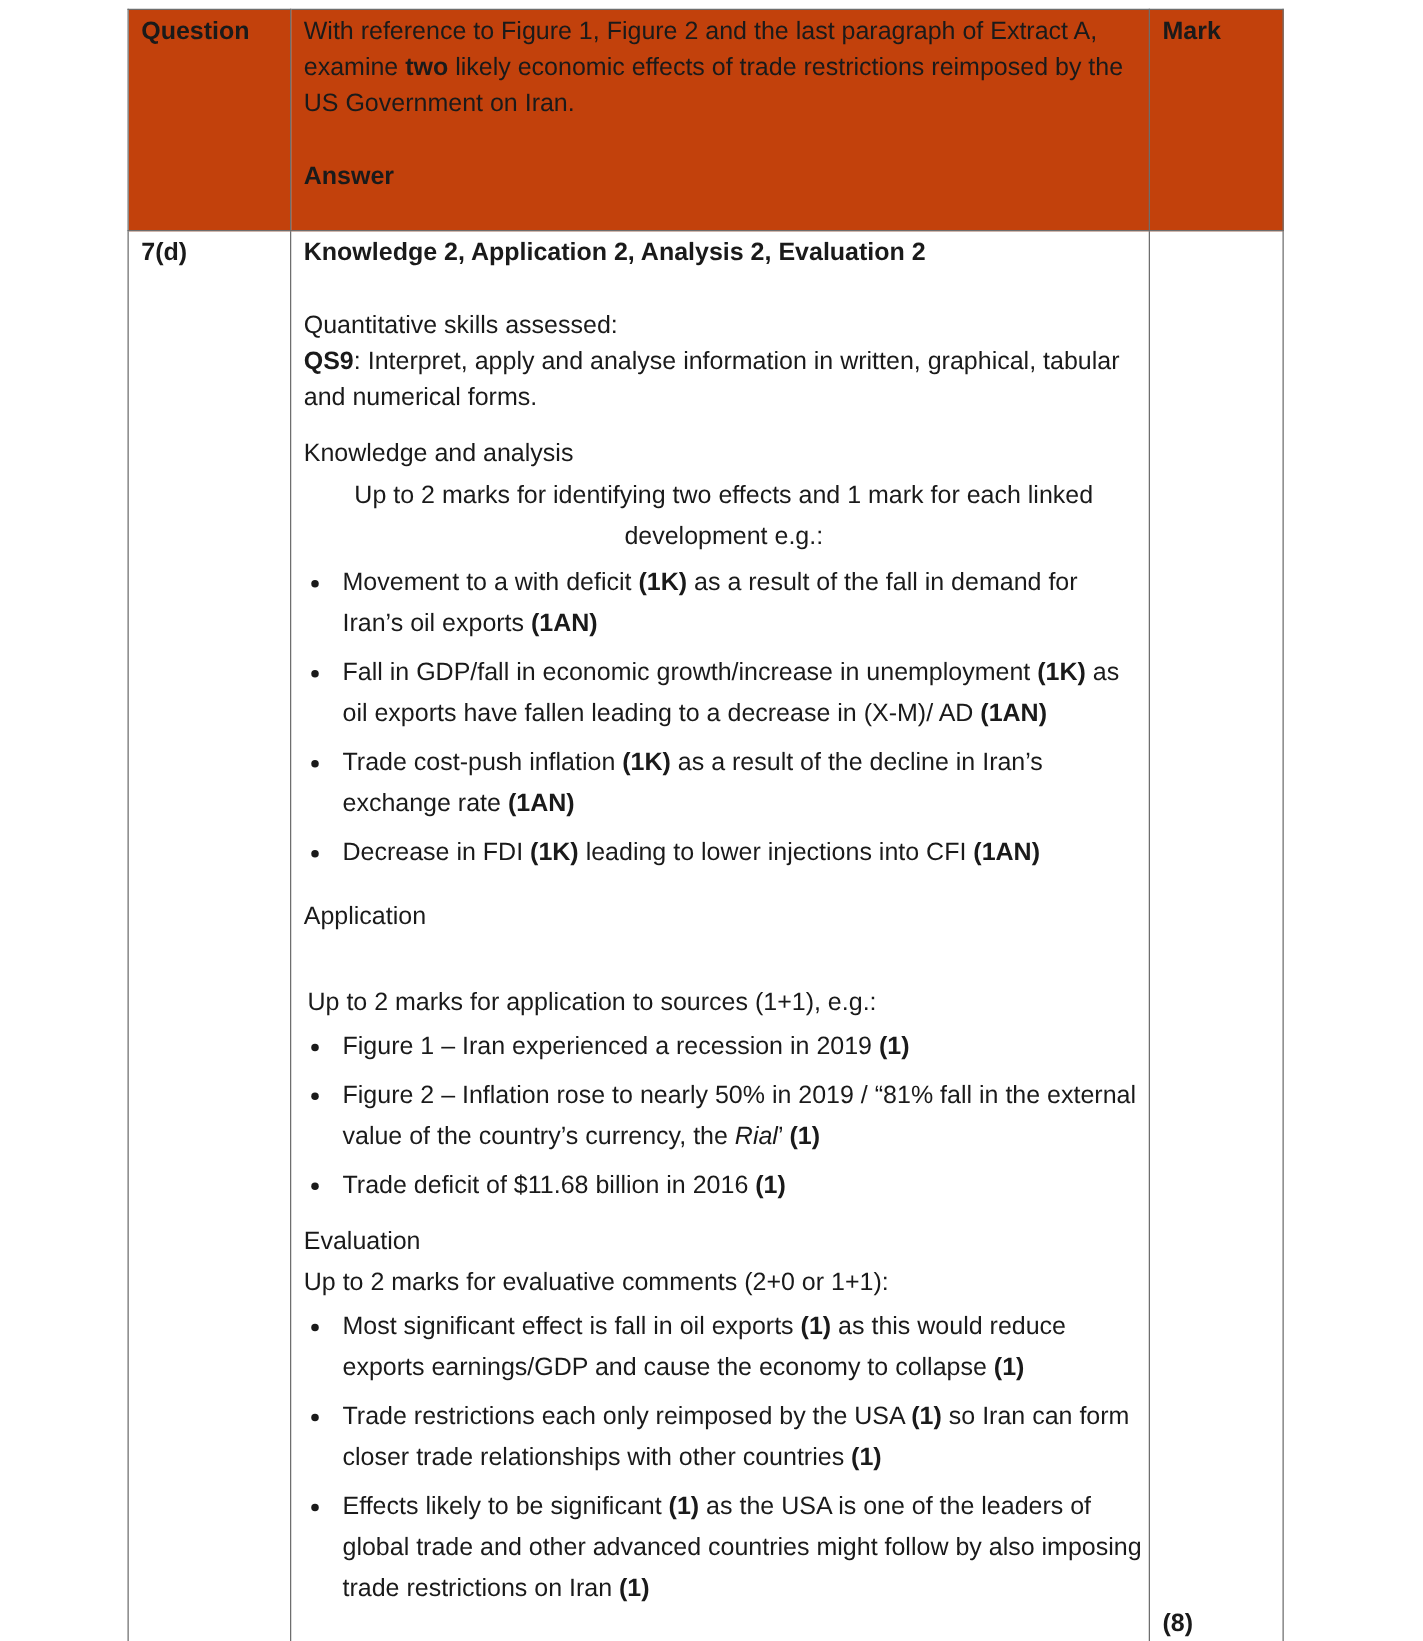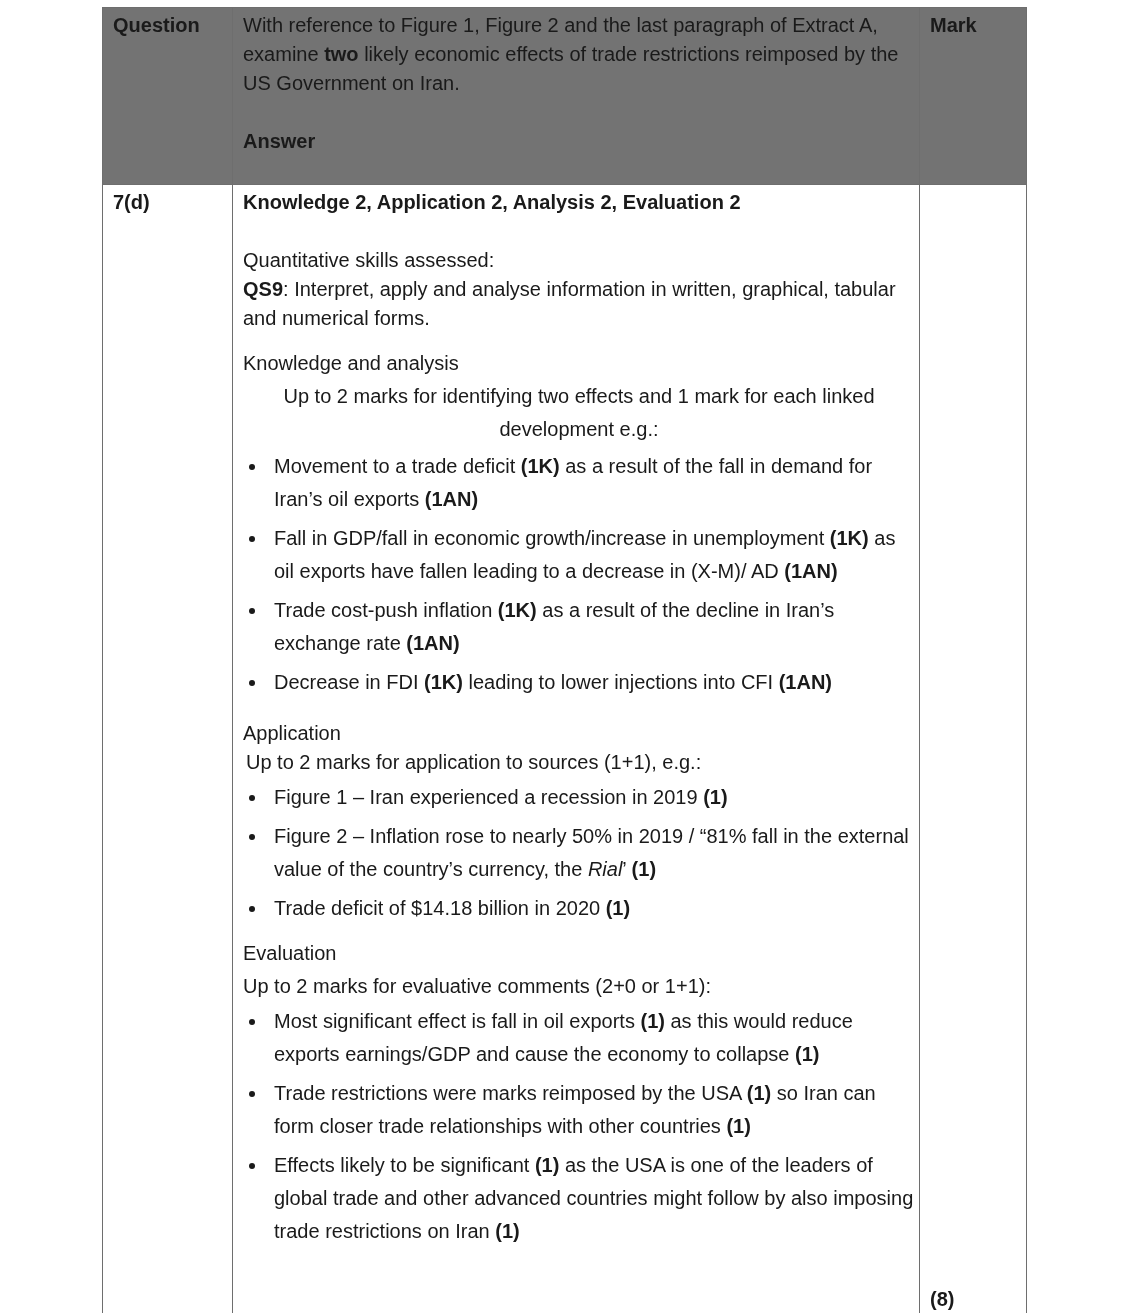"Question" .head td { background: #737373 -> #c2410c }
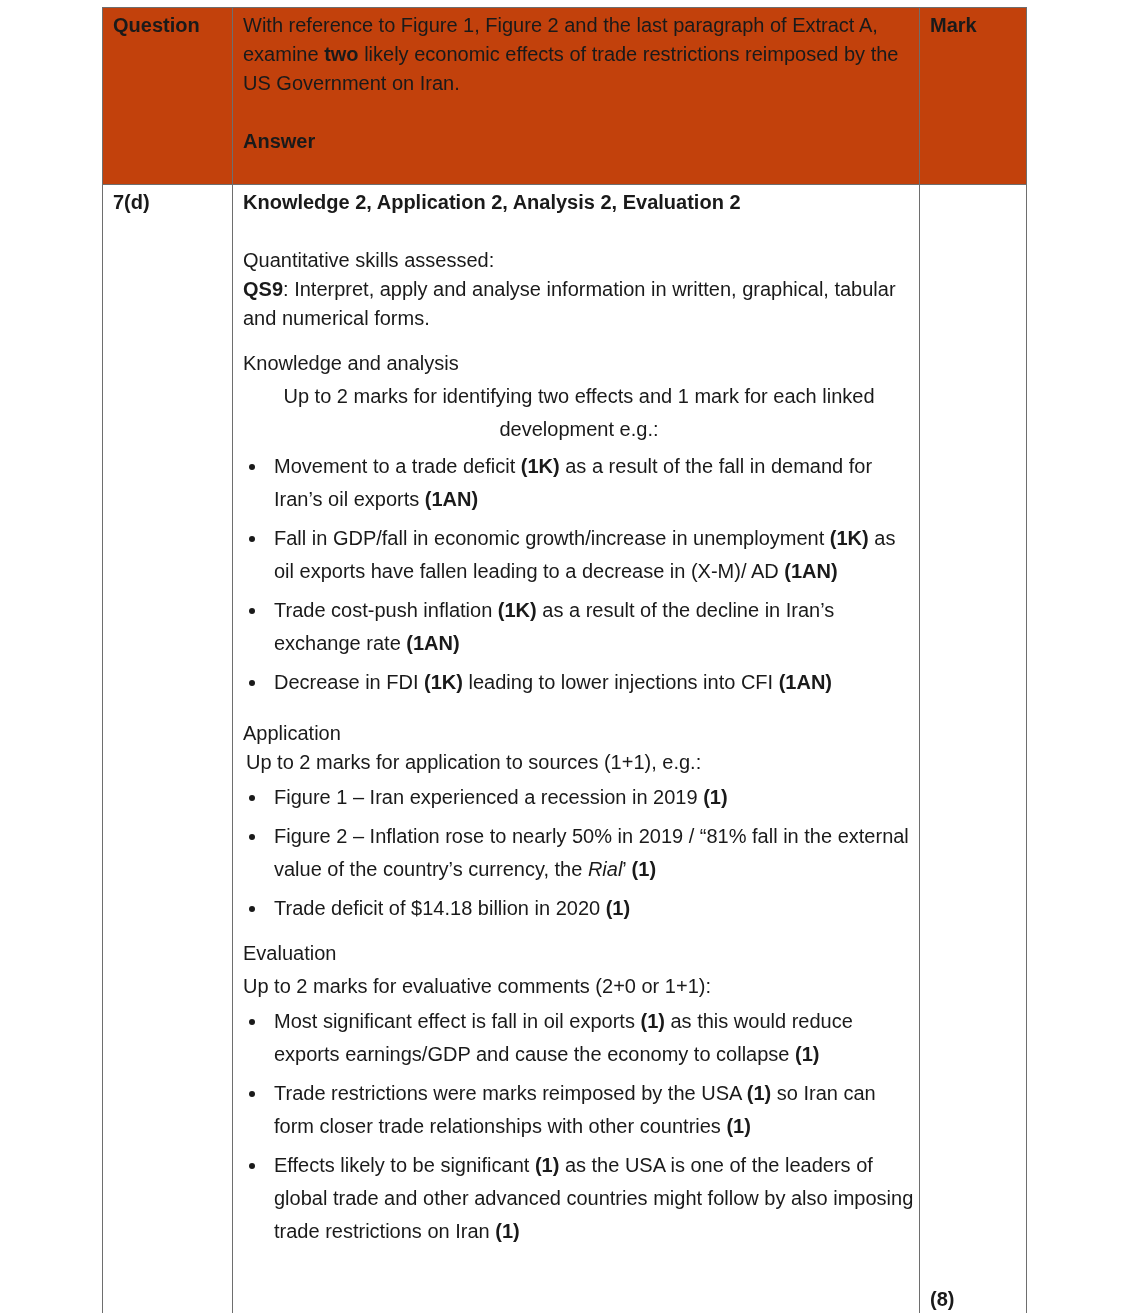"Movement to a trade deficit" span { text: trade -> with }
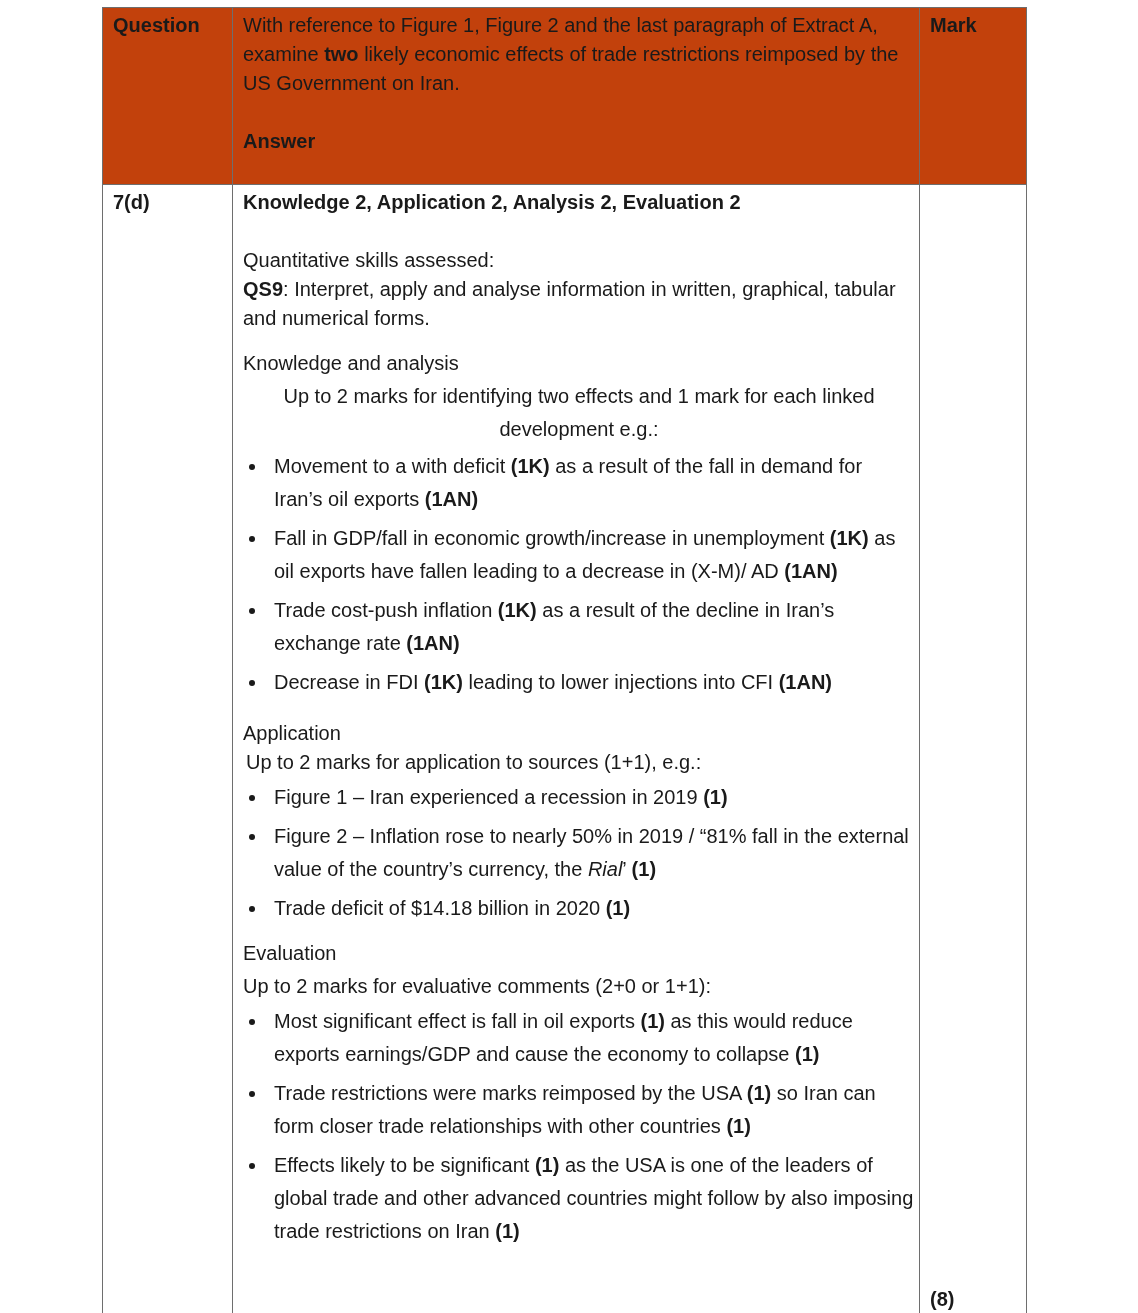"Up to 2 marks for application" div { margin-top: none -> 40px }
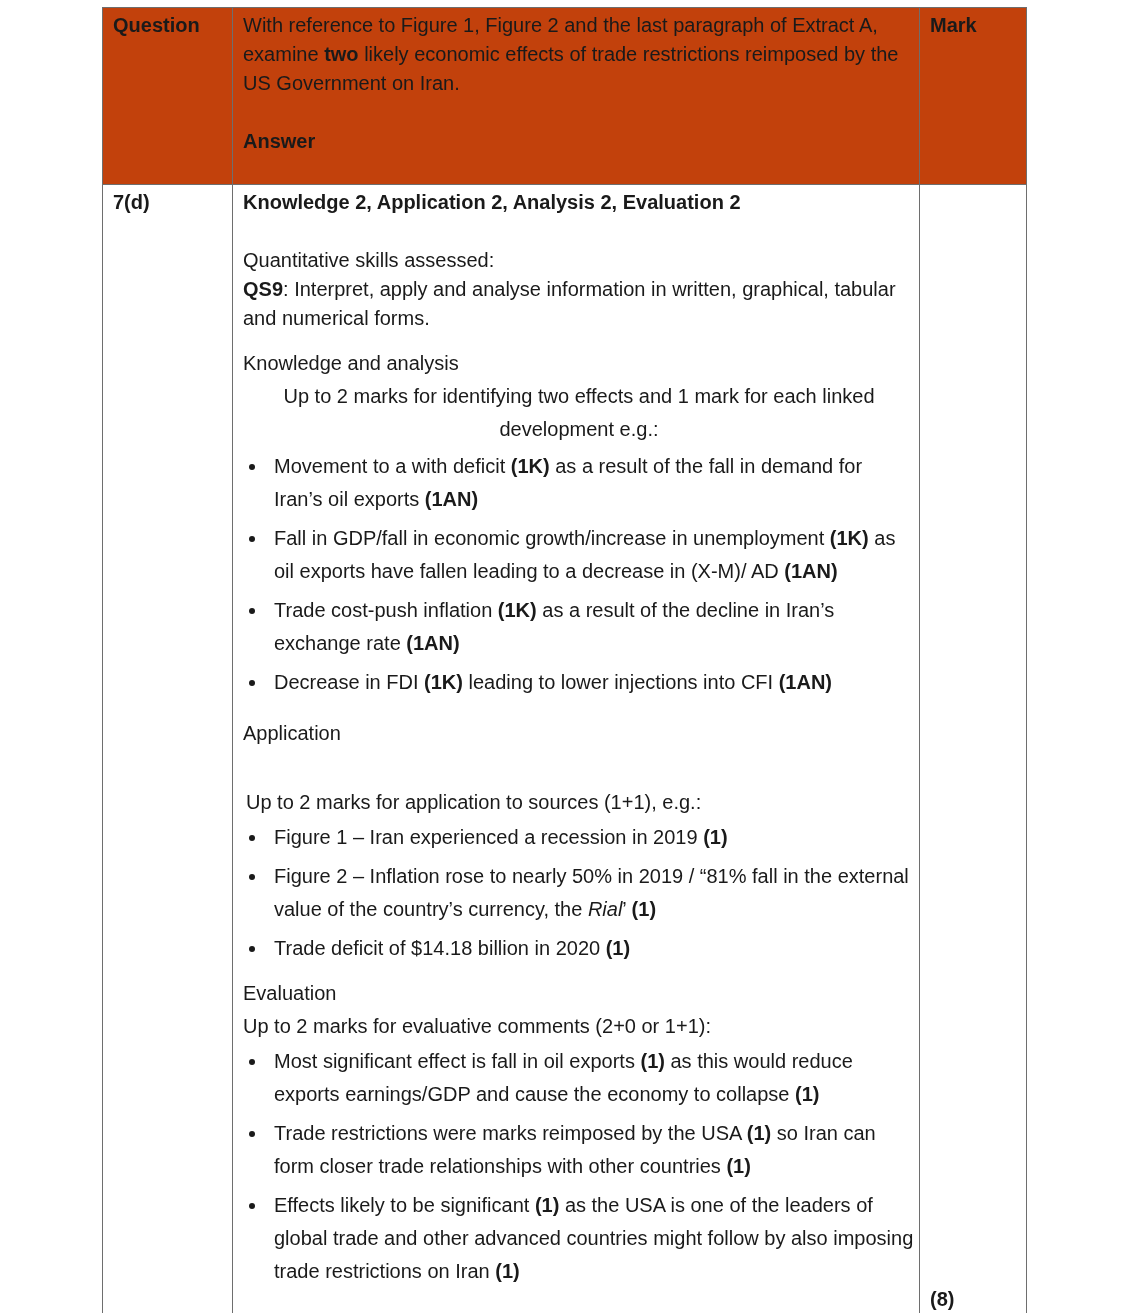"Trade deficit of $14.18 billion" span { text: $14.18 billion in 2020 -> $11.68 billion in 2016 }
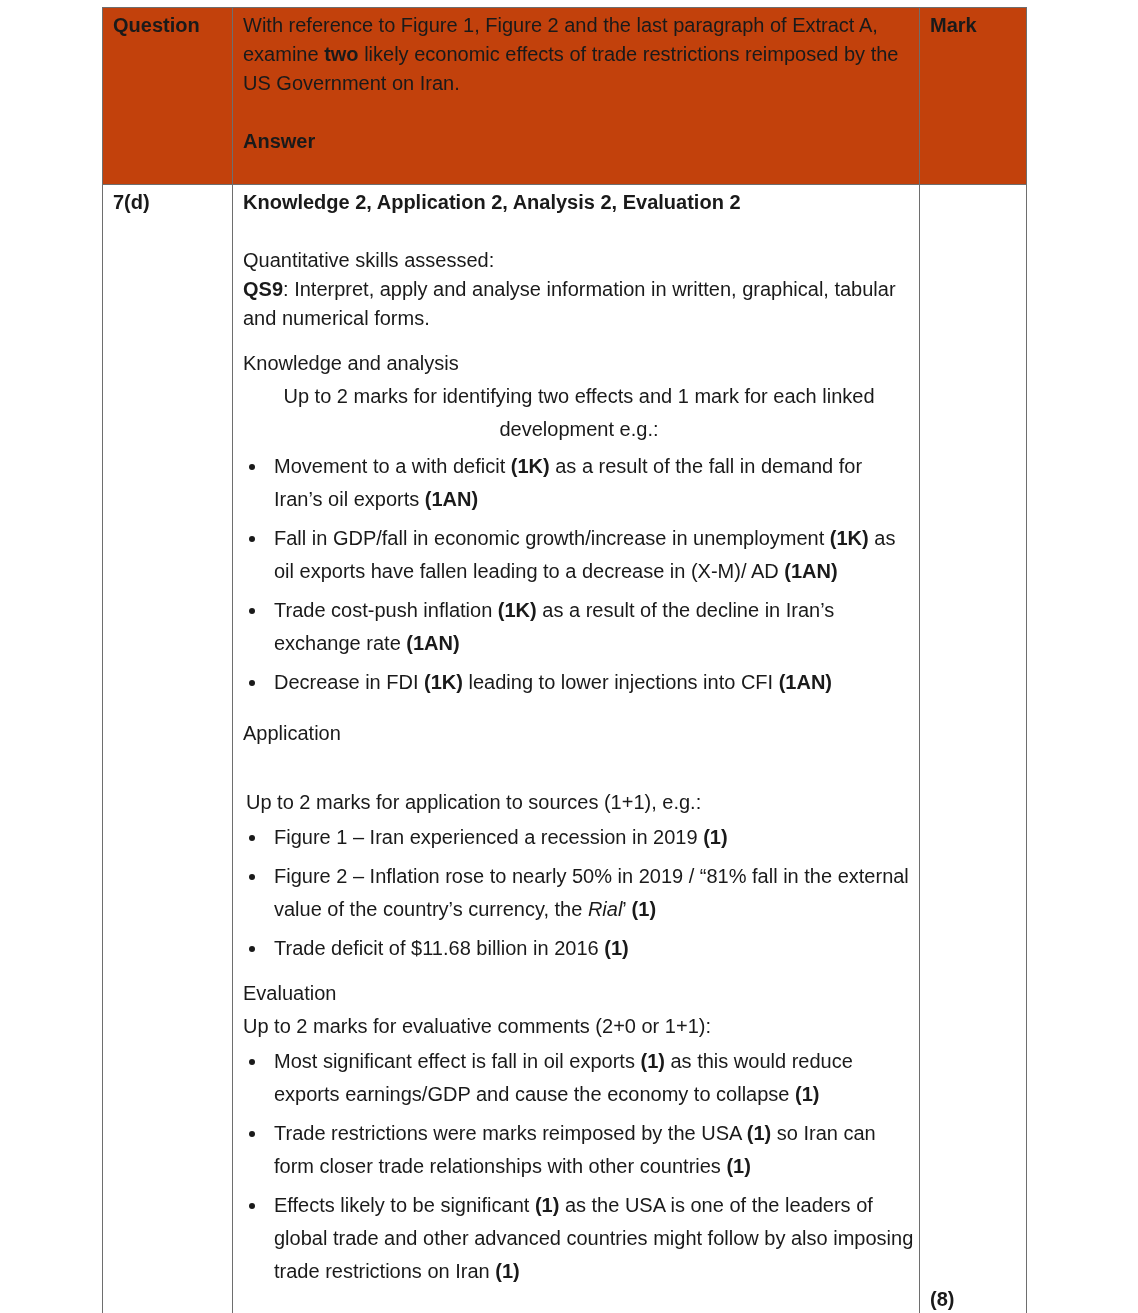"Trade restrictions were marks reimposed" span { text: were marks -> each only }
